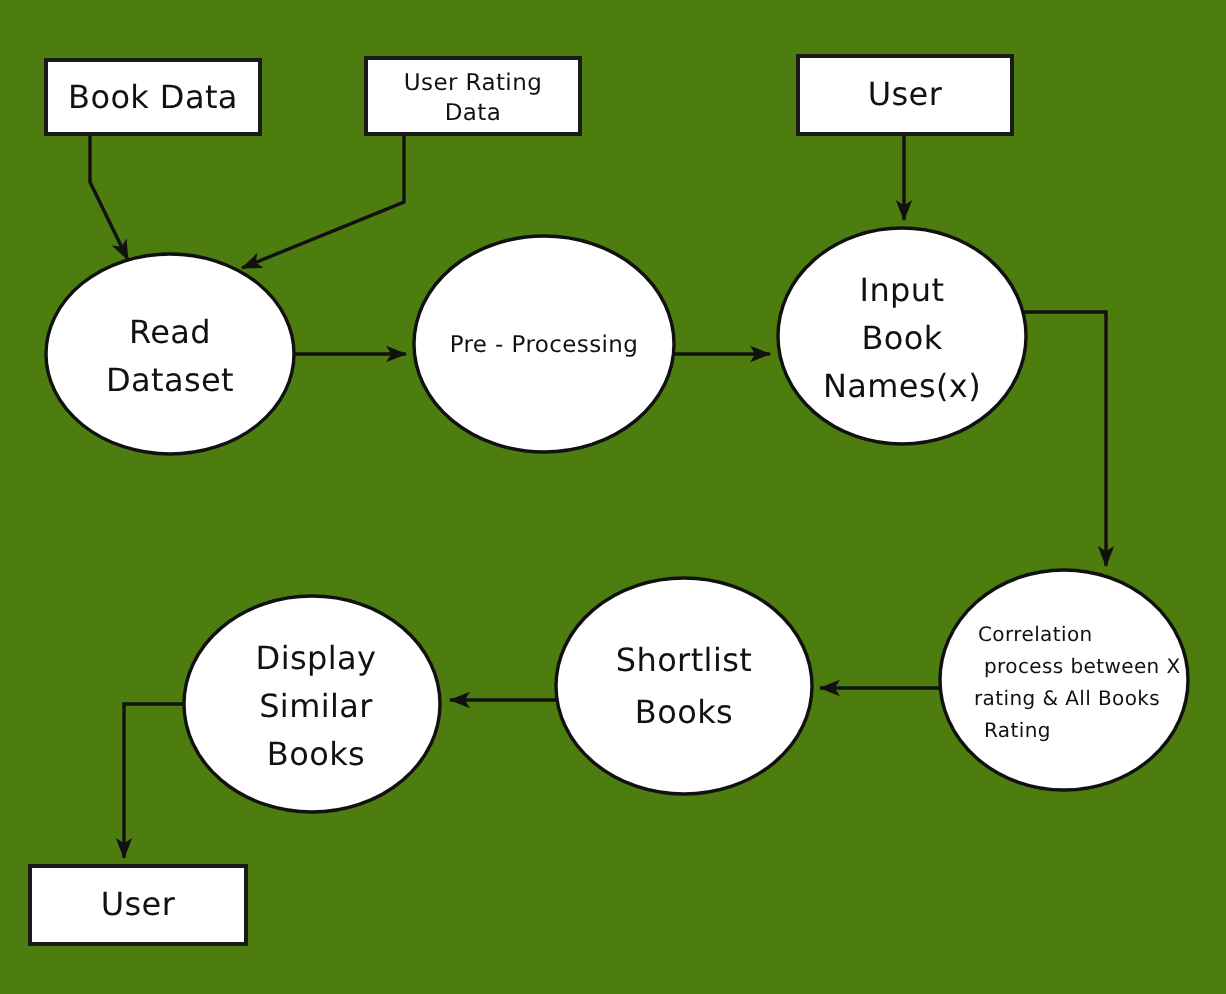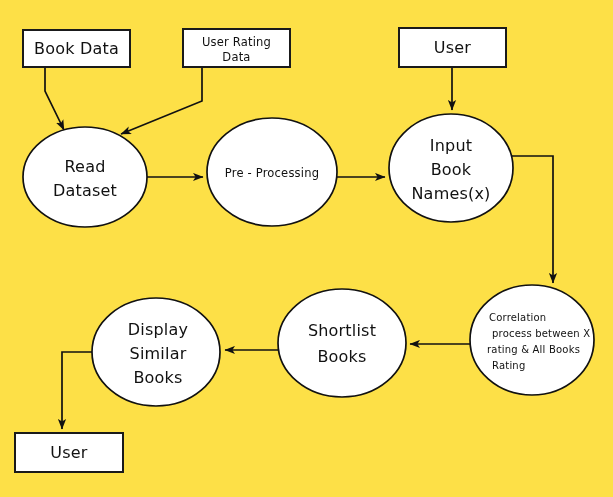"Book Data" #diagram-root { background: #fde047 -> #4d7c0f }
